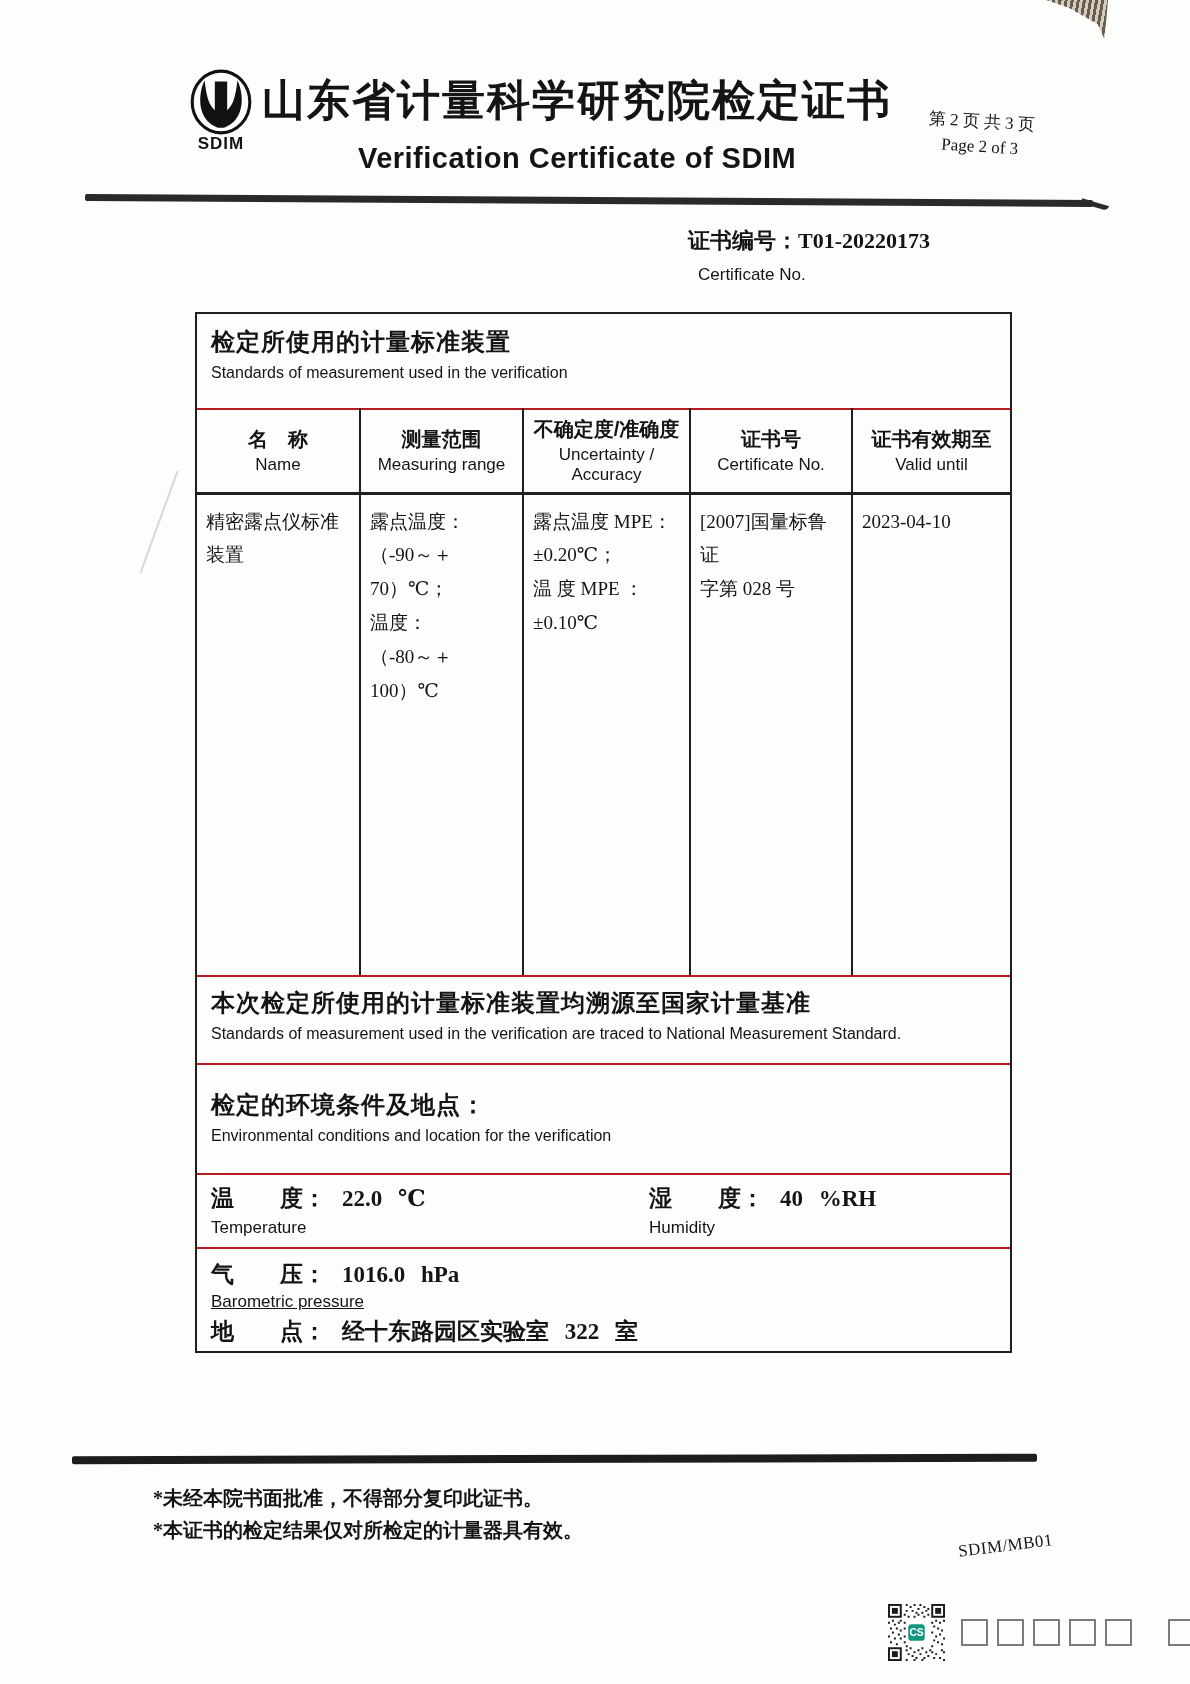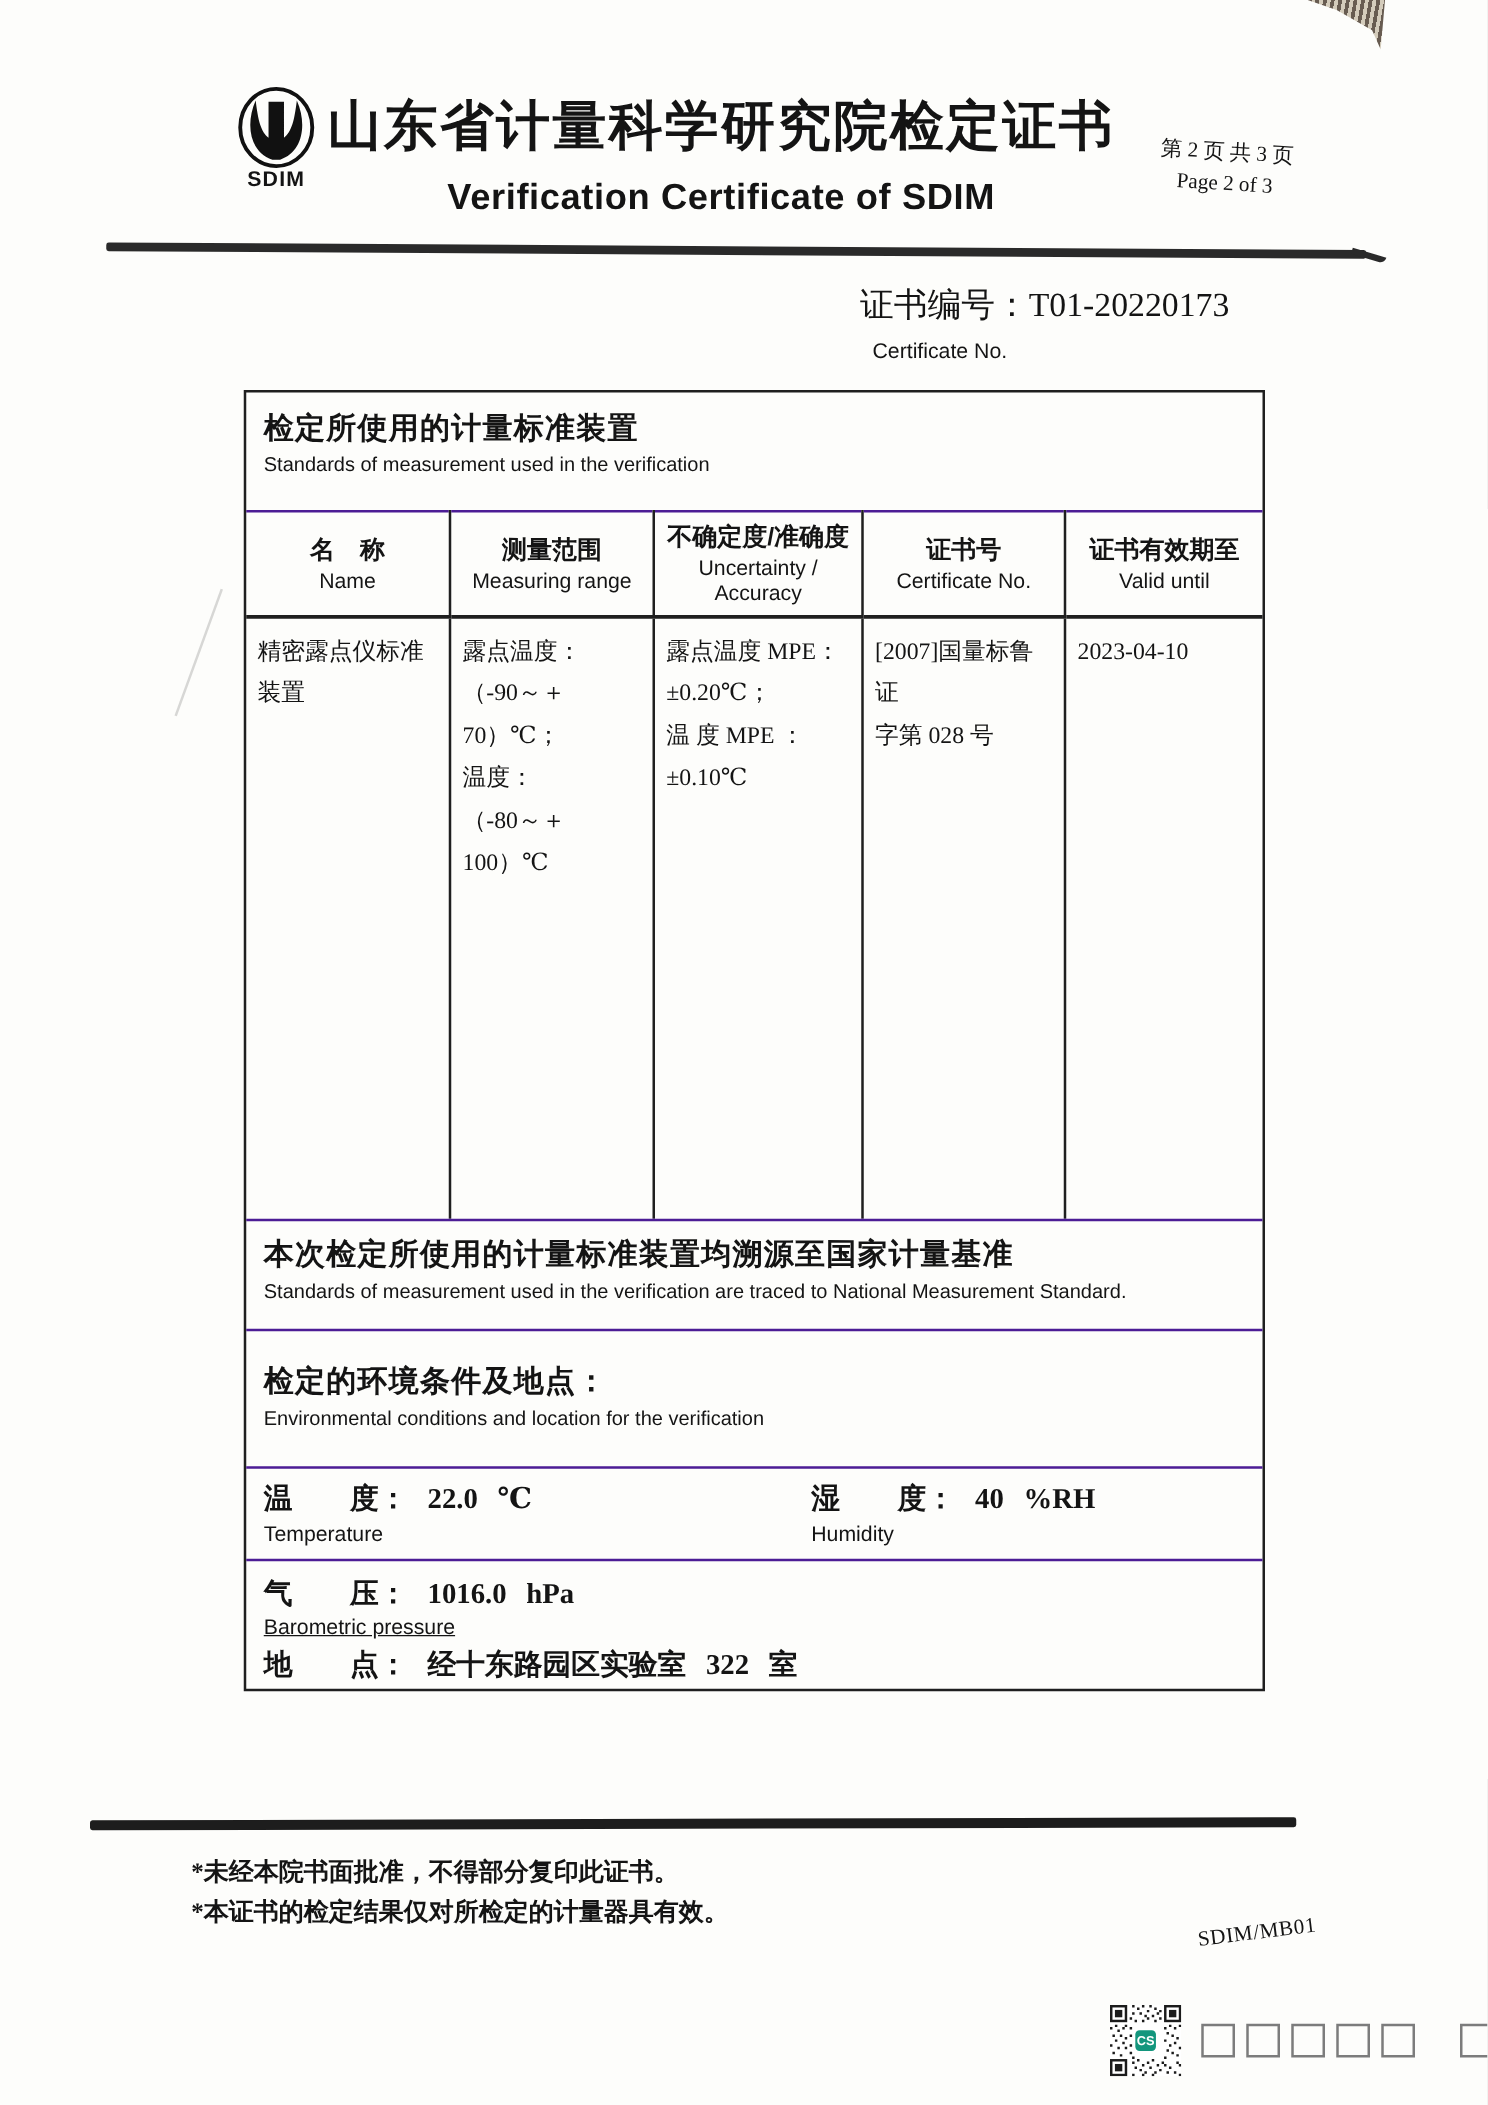"证书编号：T01-20220173" .cert-no-cn { font-size: 27px -> 22px; font-weight: 400 -> 700 }
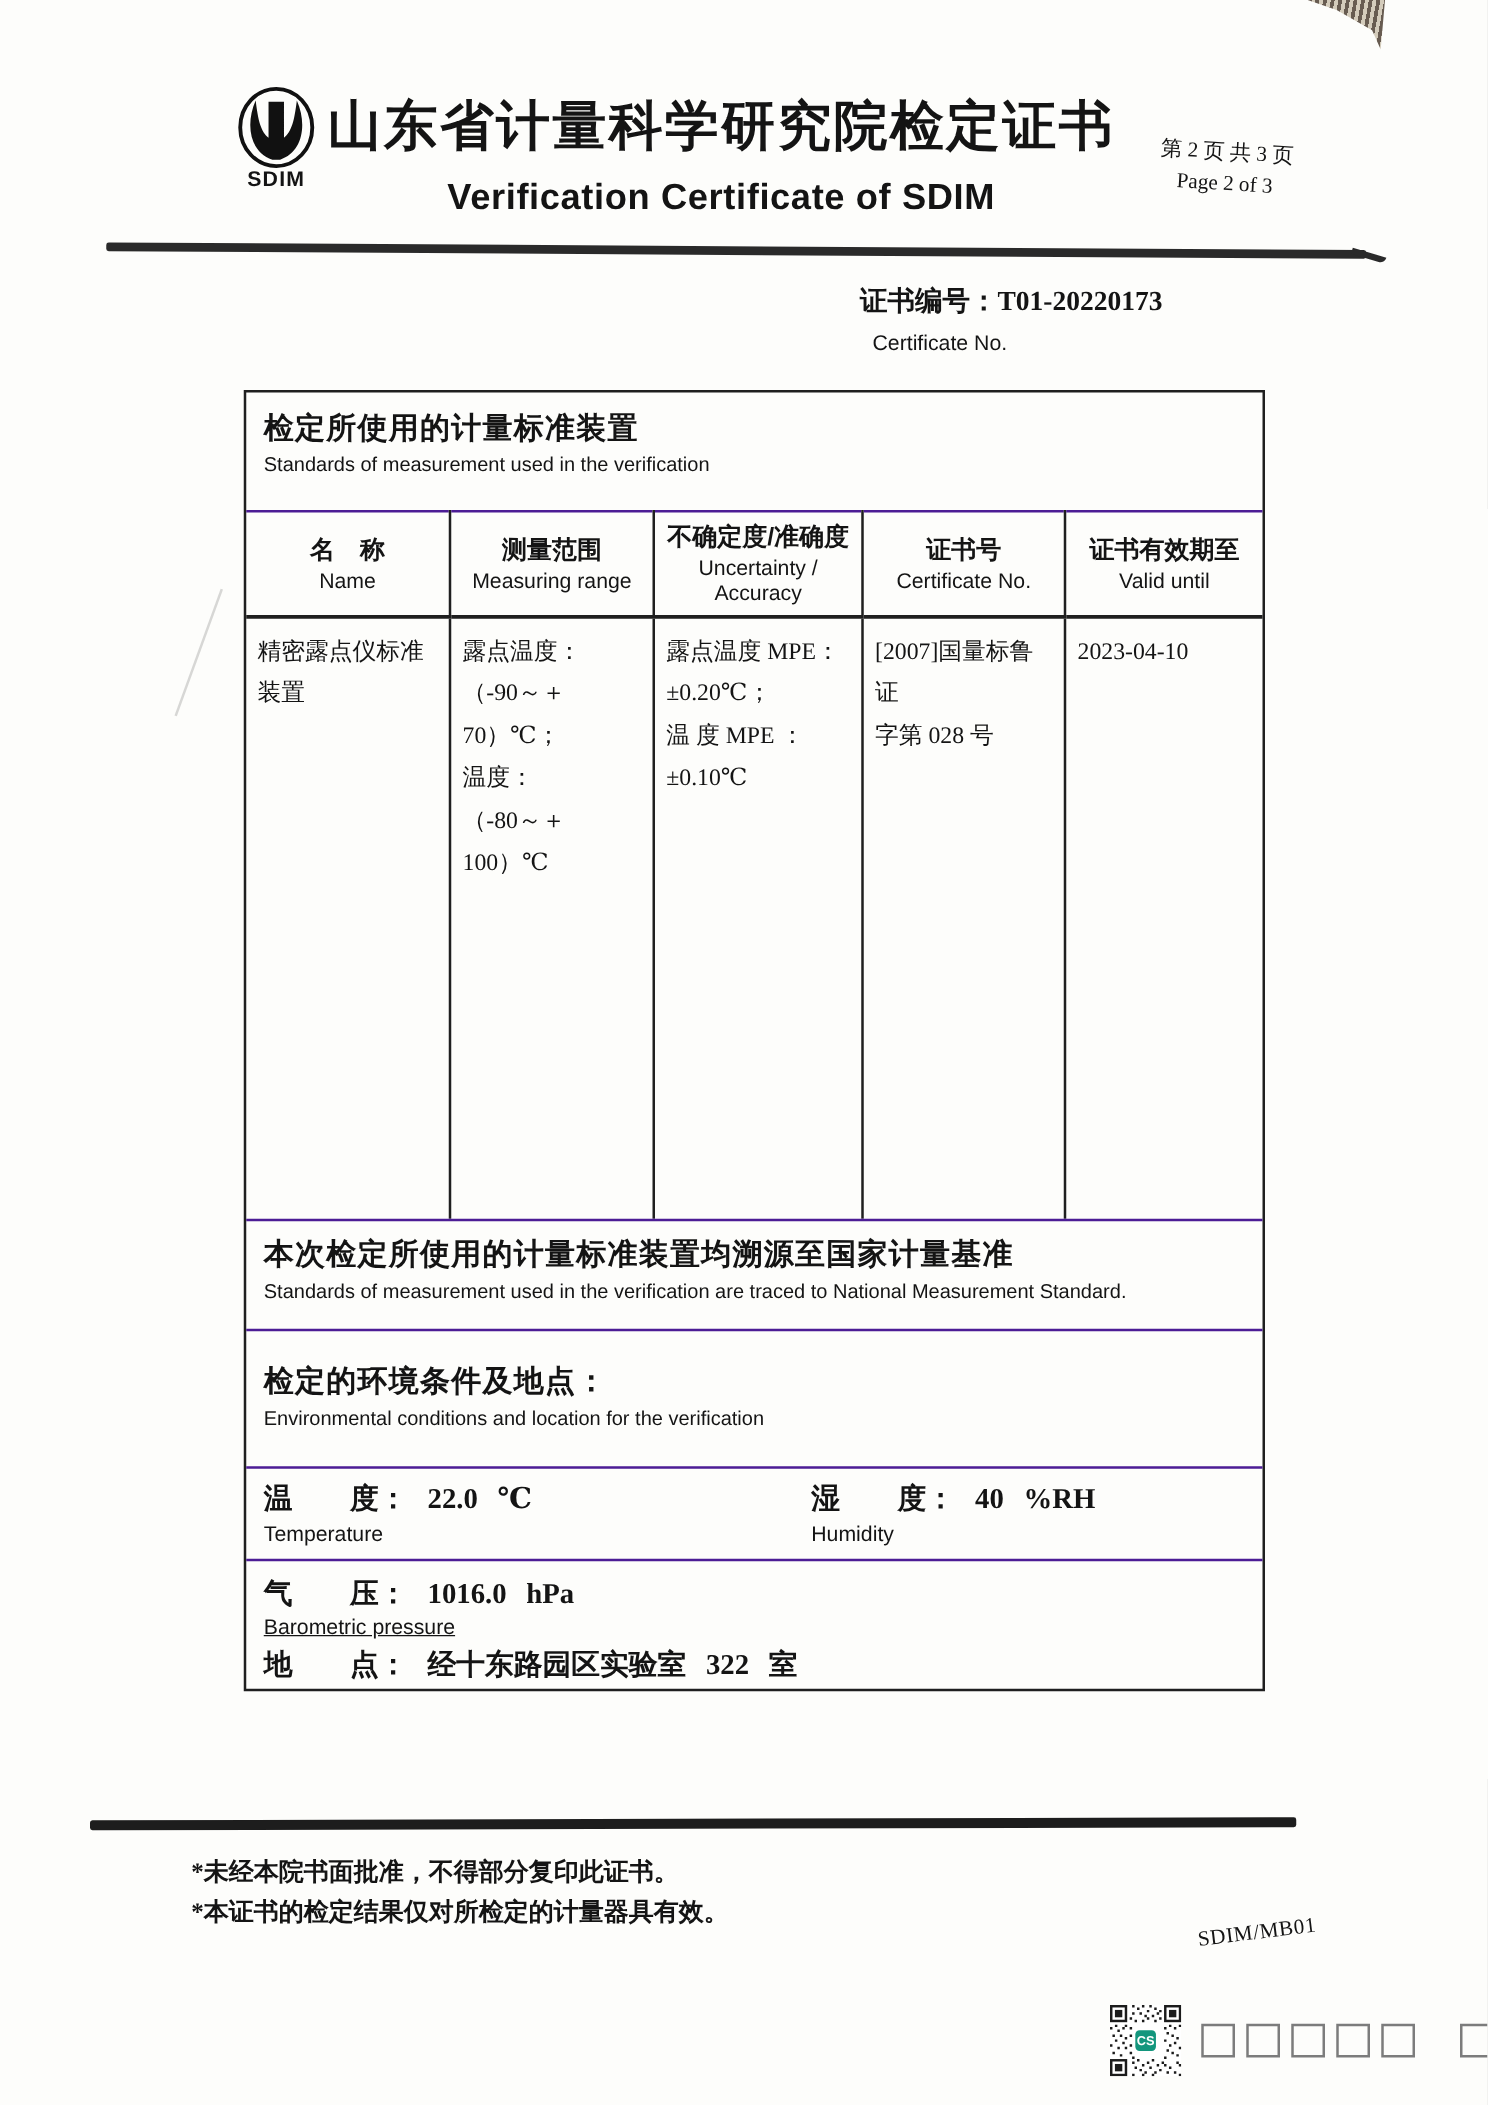"名 称" .sec { border-top: 2px solid #4c1d95 -> 2px solid #b91c1c }
